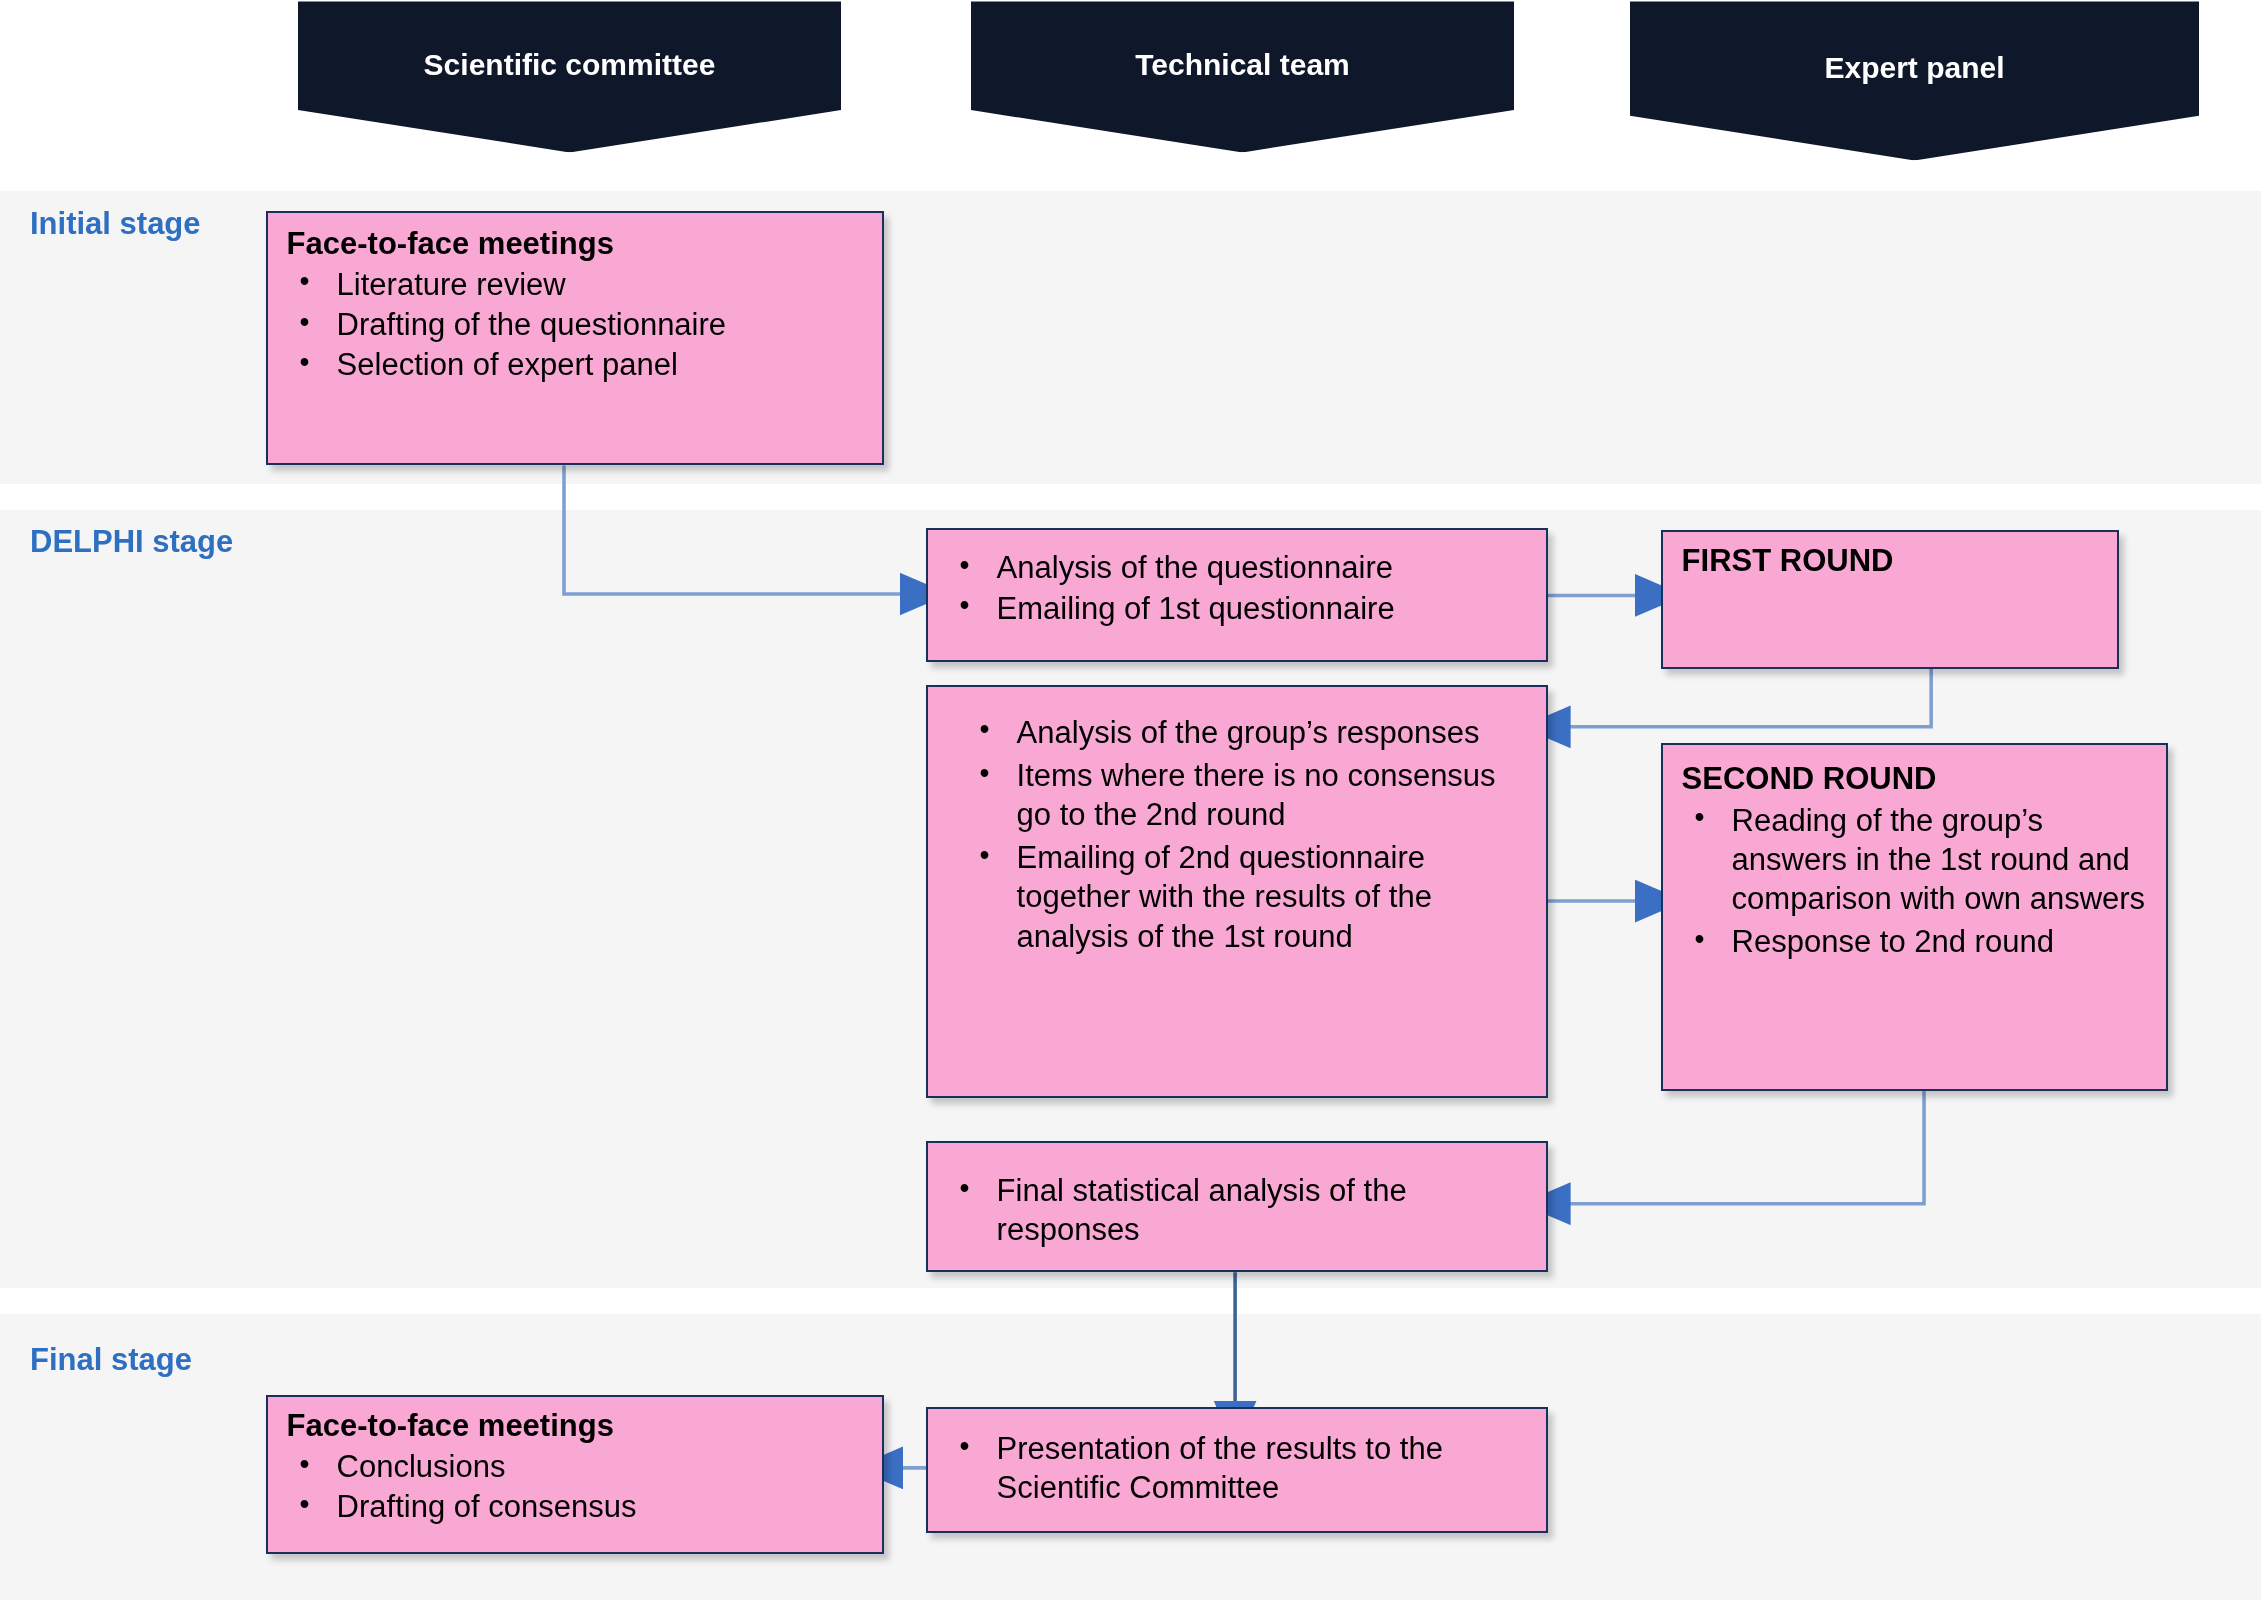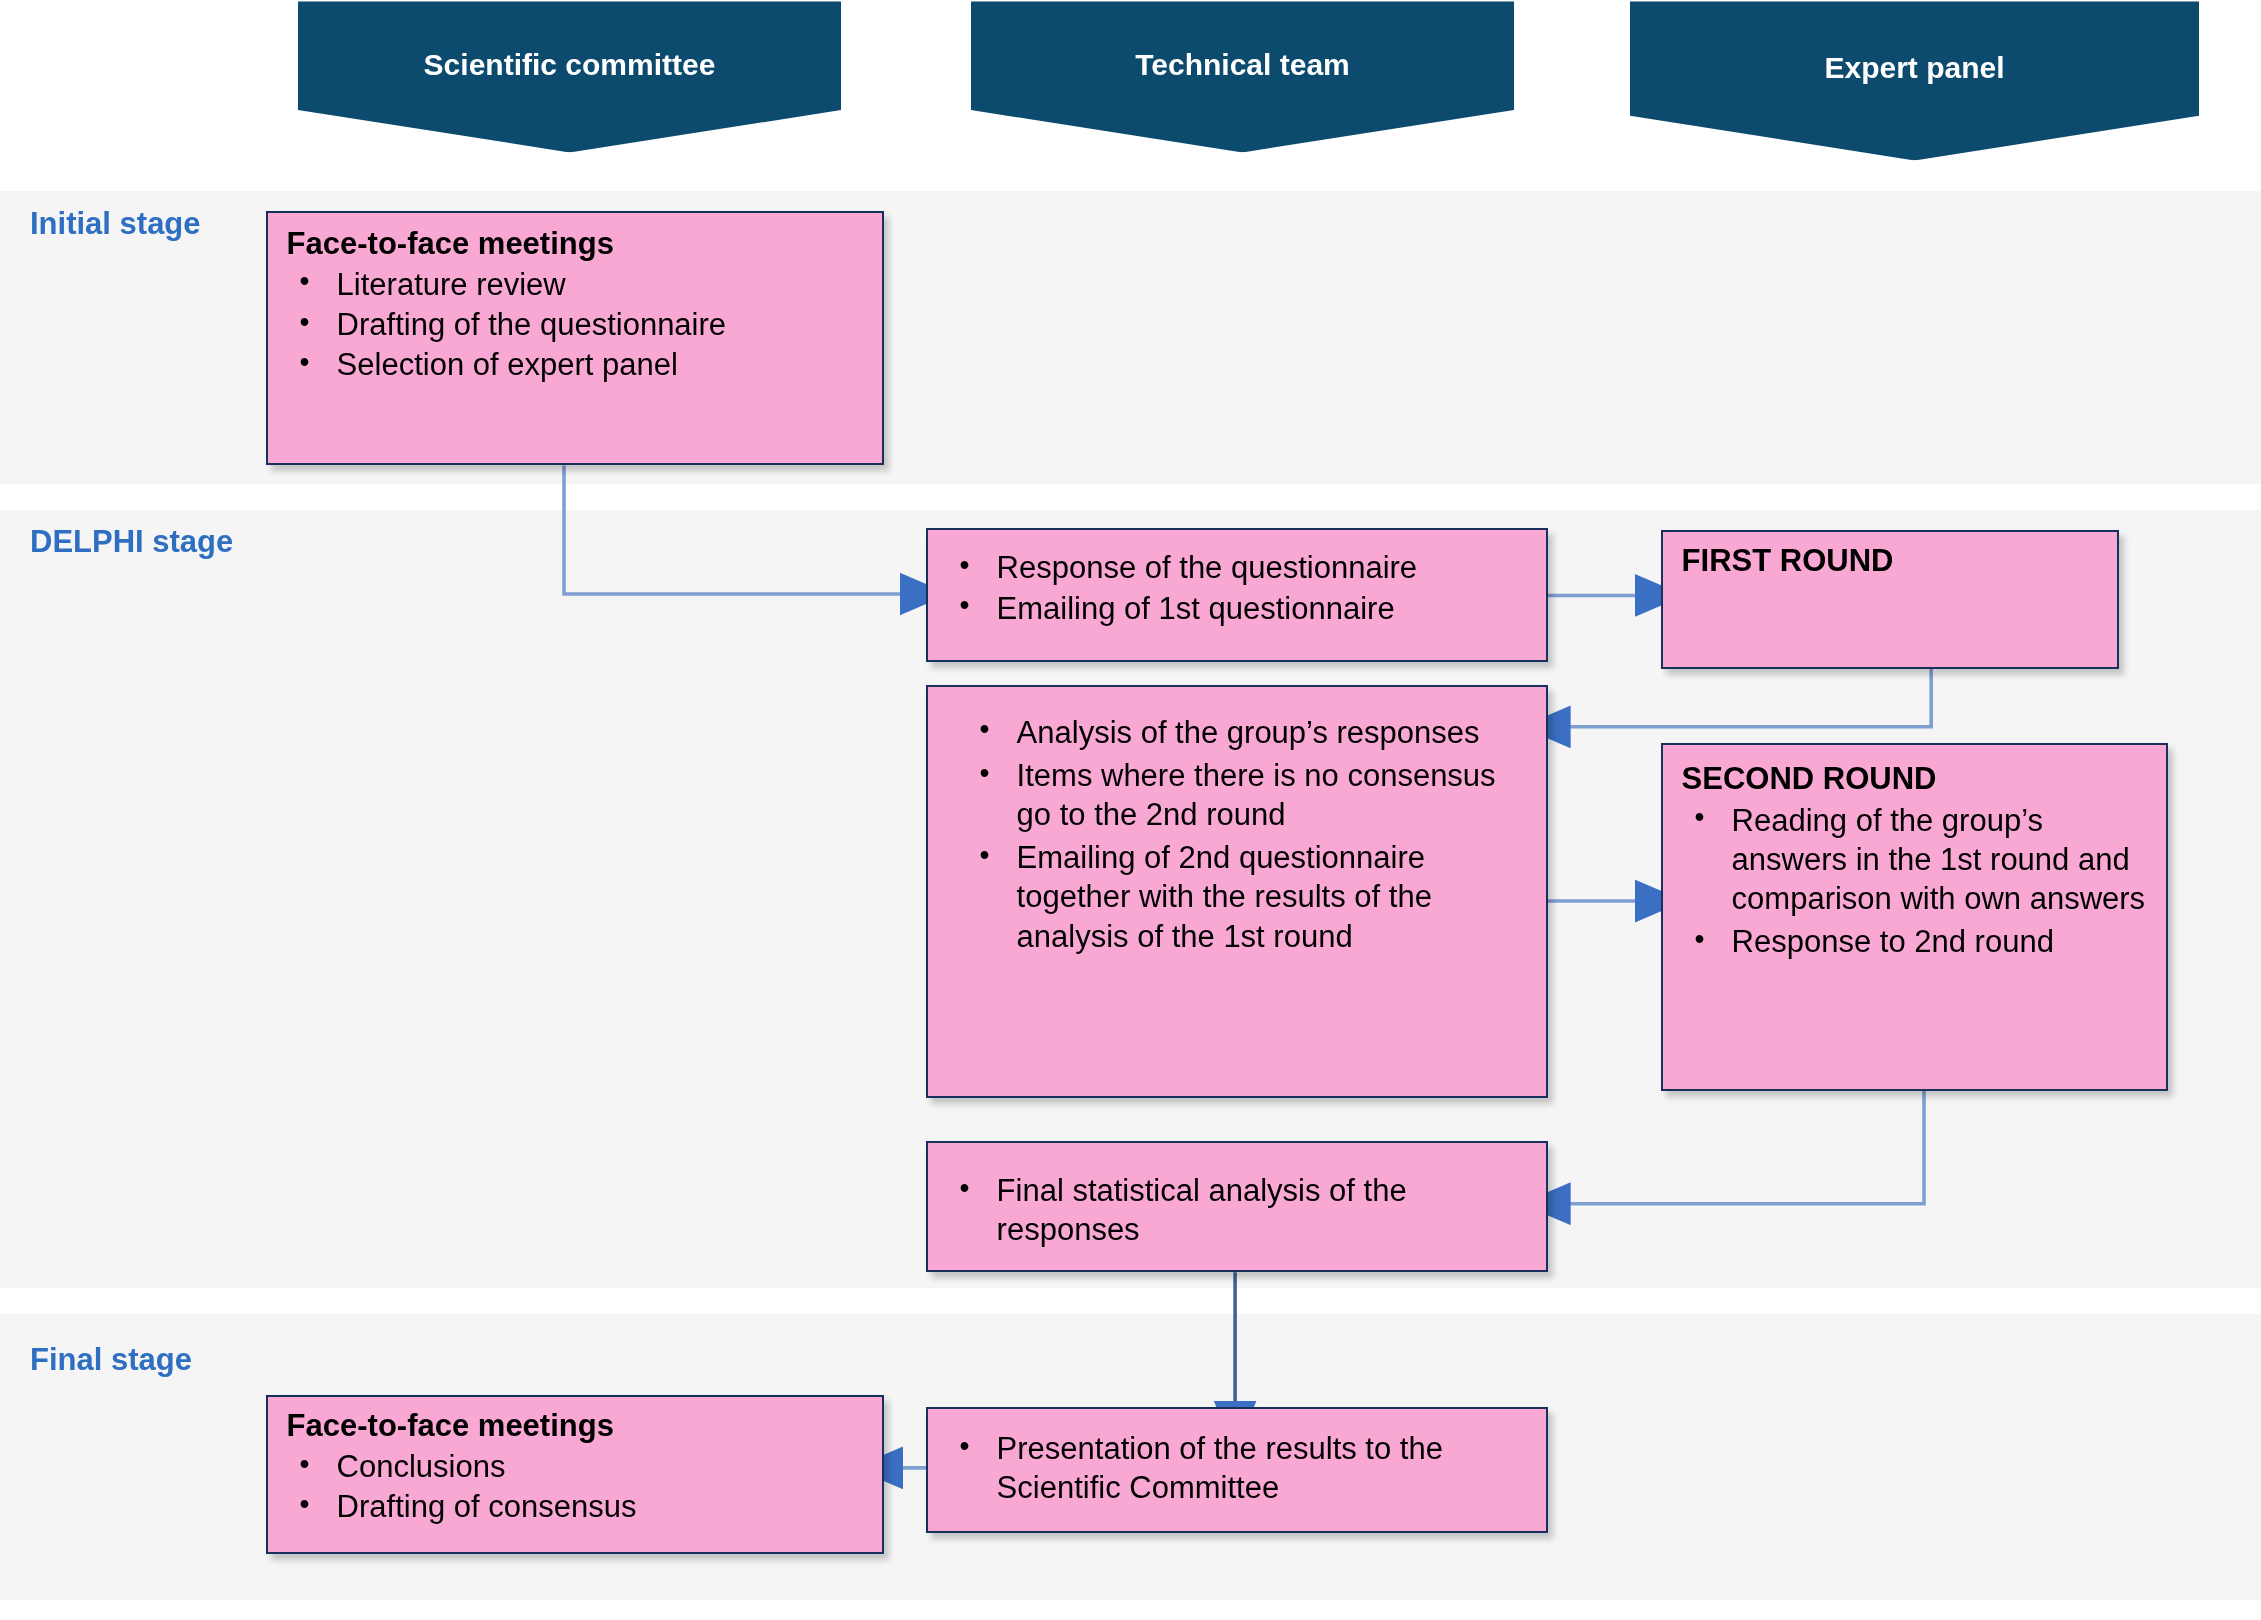"Scientific committee" .banner { background: #0c4a6e -> #0f172a }
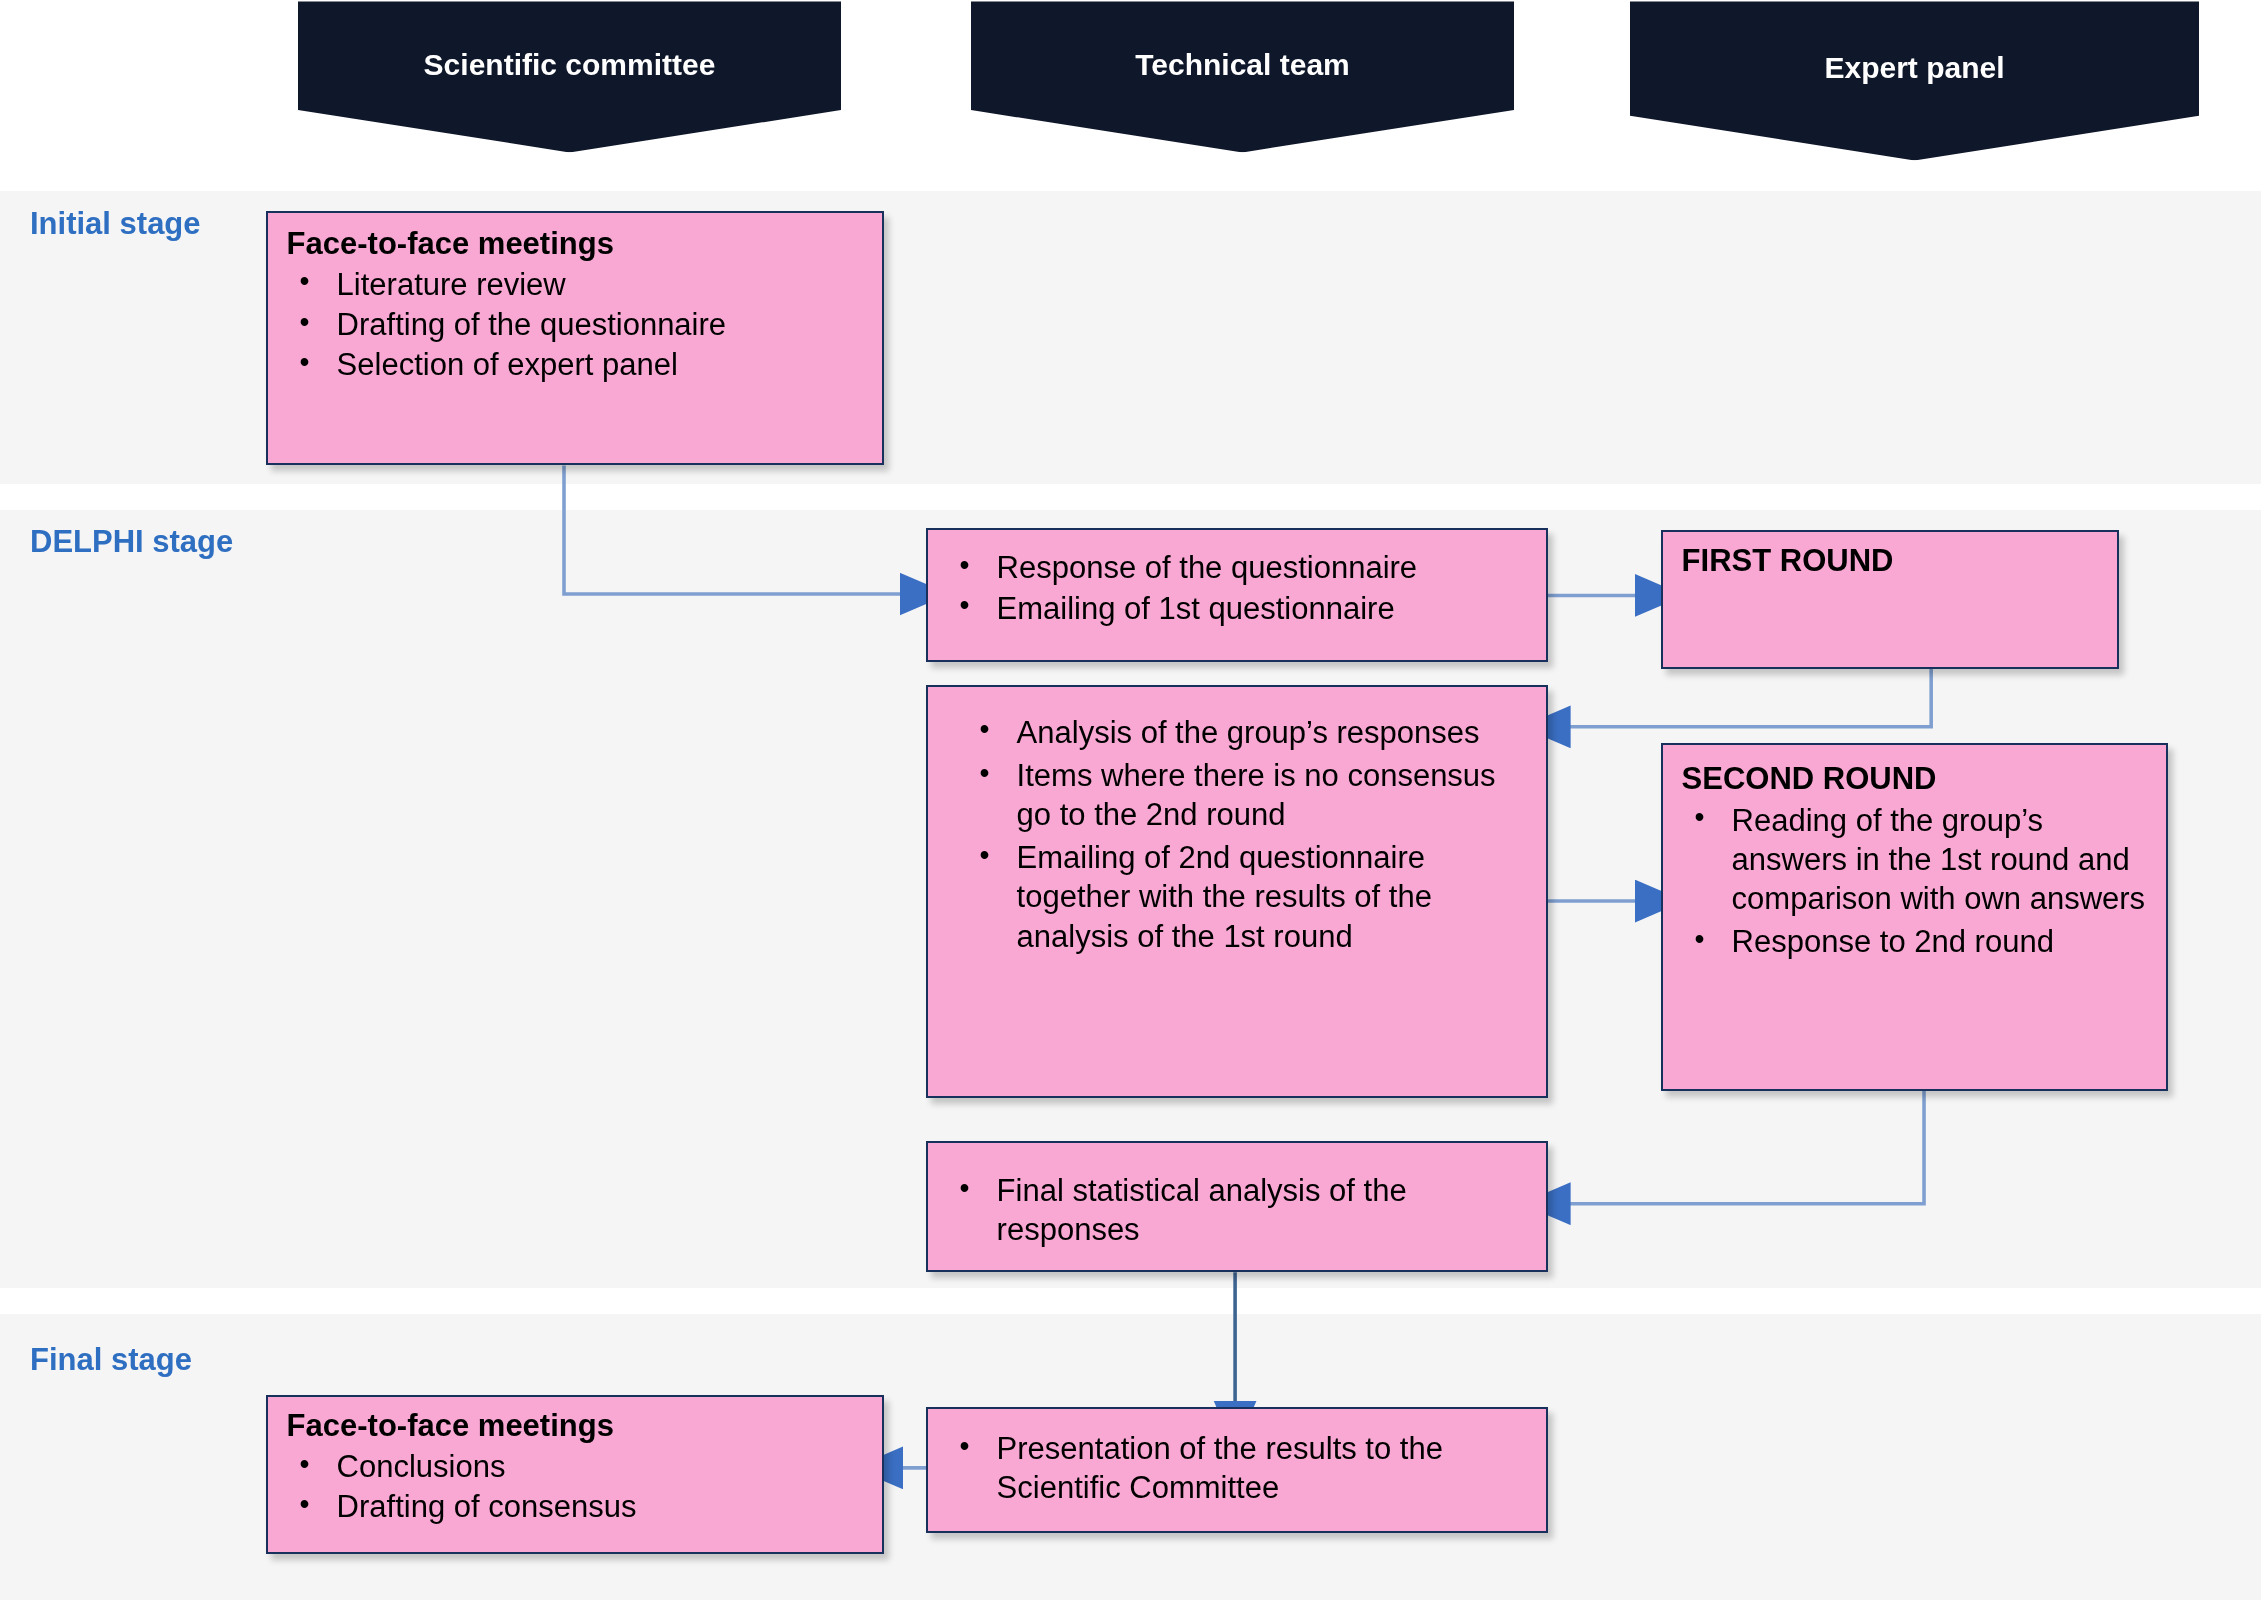"Response of the questionnaire" li { text: Response -> Analysis }
